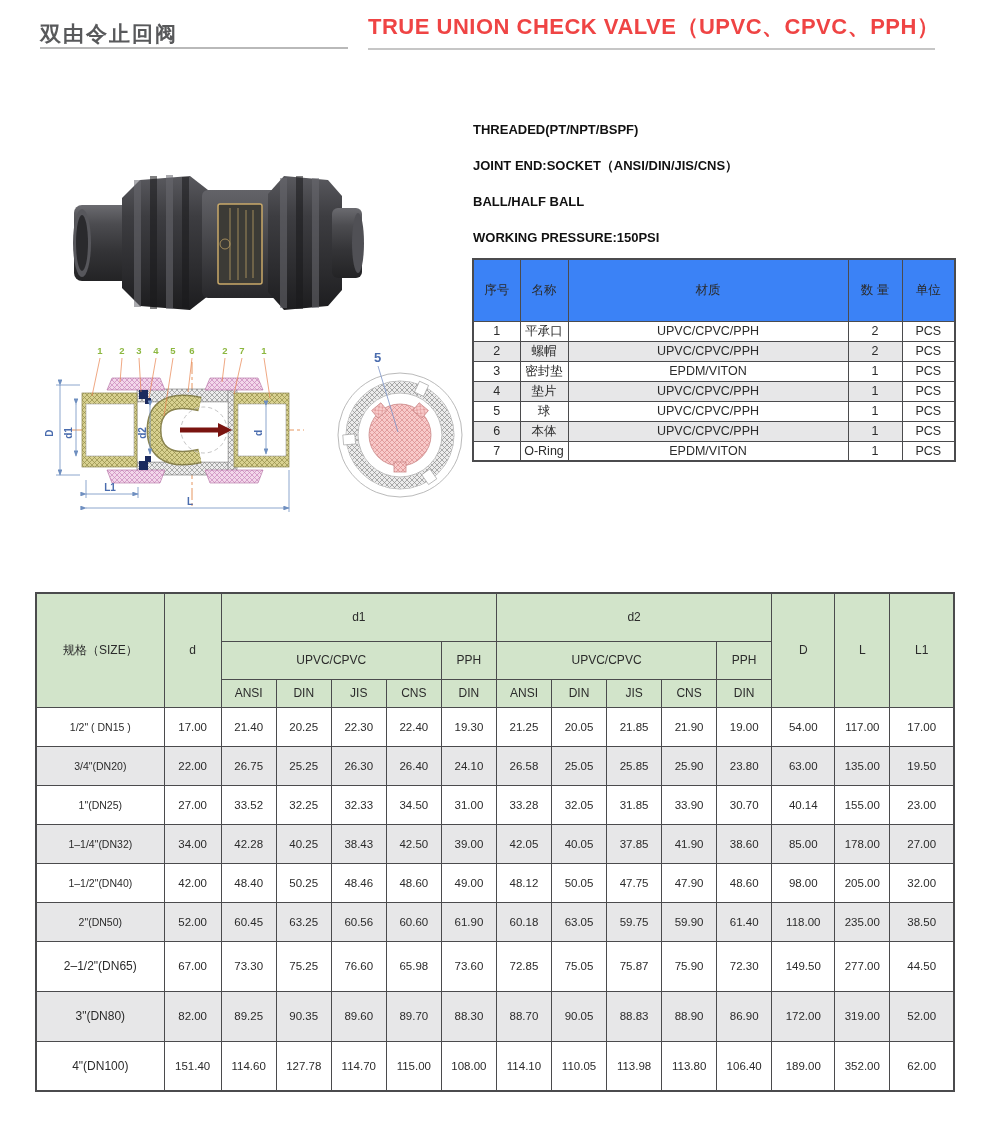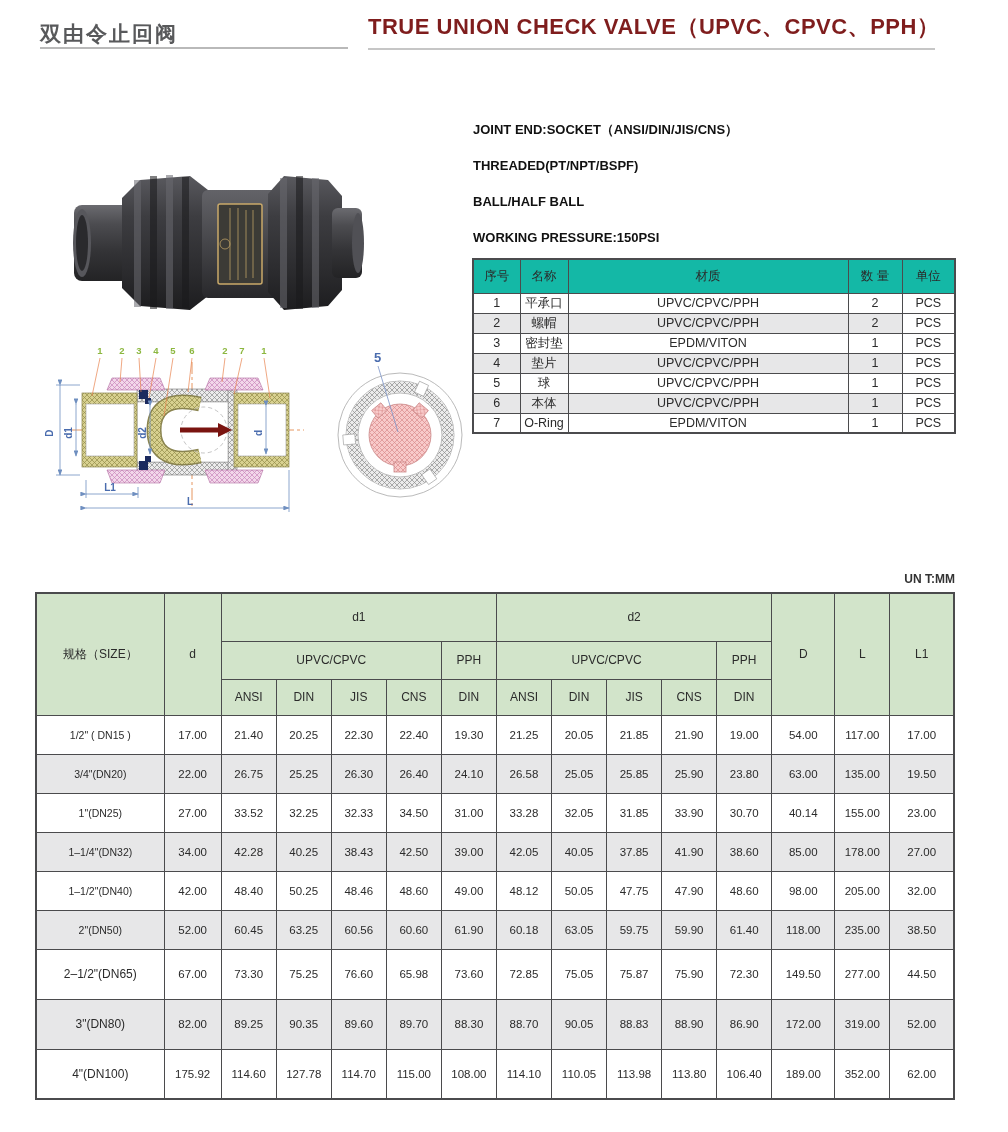"TRUE UNION CHECK VALVE（UPVC、CPVC、PPH）" .title-en { color: #7f1d1d -> #ef4444 }
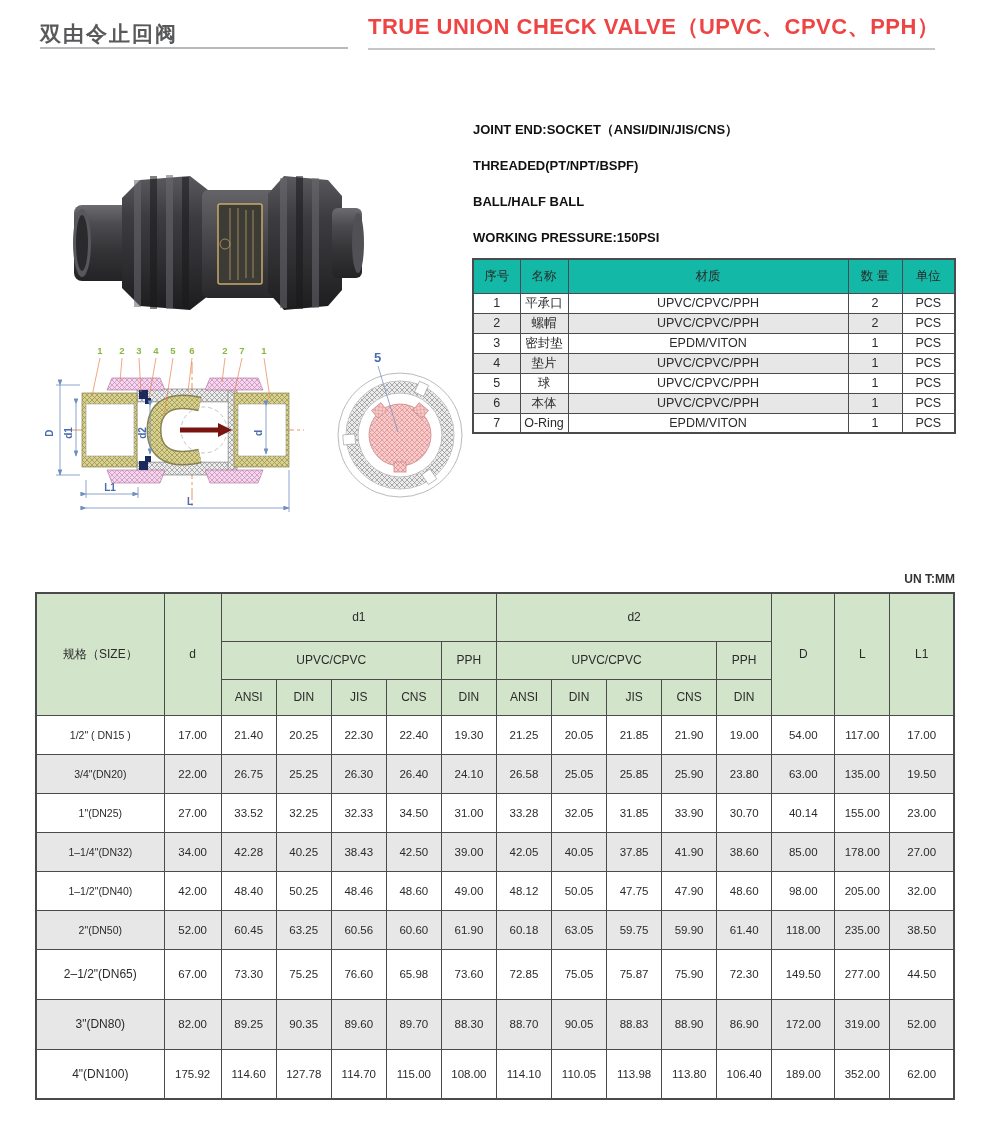"JOINT END:SOCKET（ANSI/DIN/JIS/CNS）" div { order: before "THREADED(PT/NPT/BSPF)" -> after "THREADED(PT/NPT/BSPF)" }
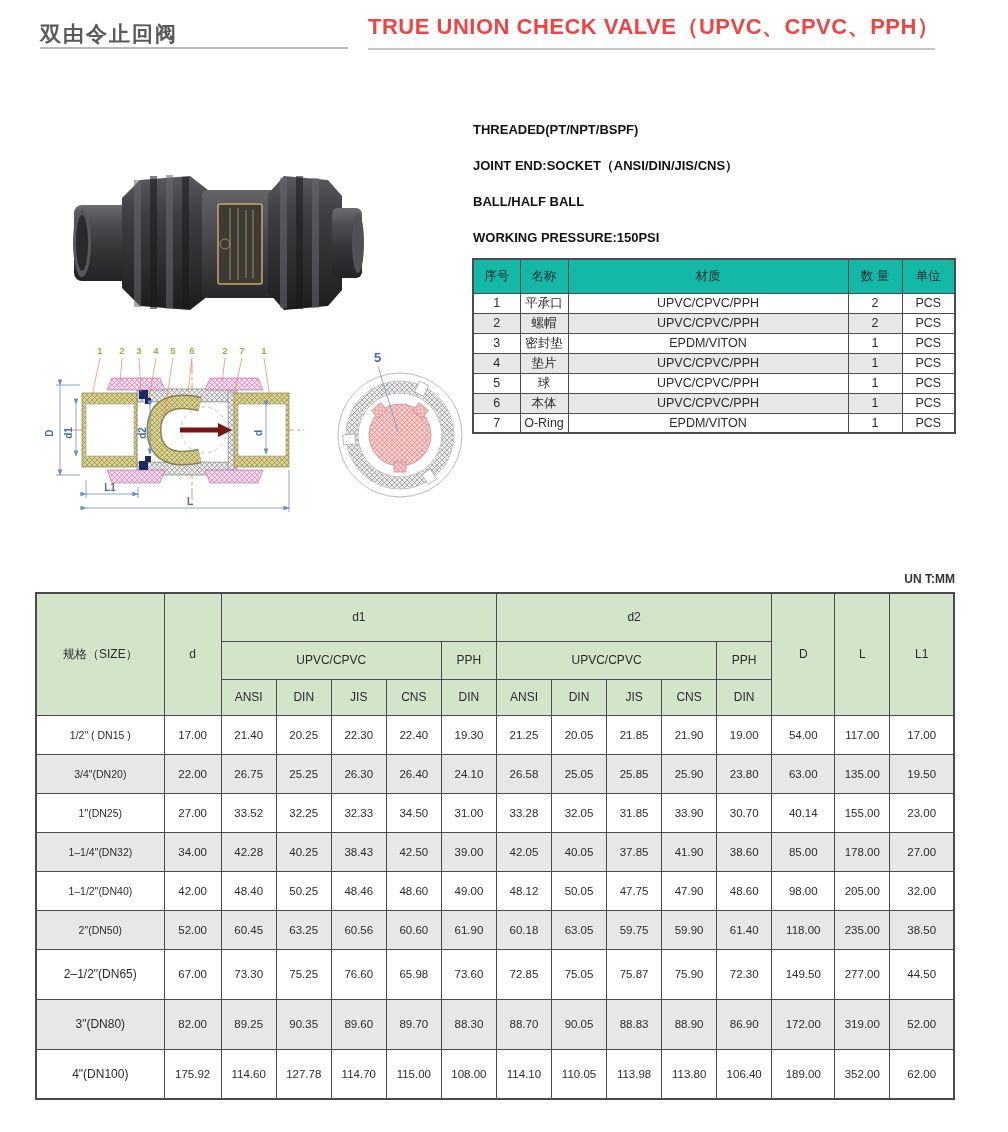"序号" #parts-table th { background: #14b8a6 -> #3b82f6; height: 34px -> 62px }
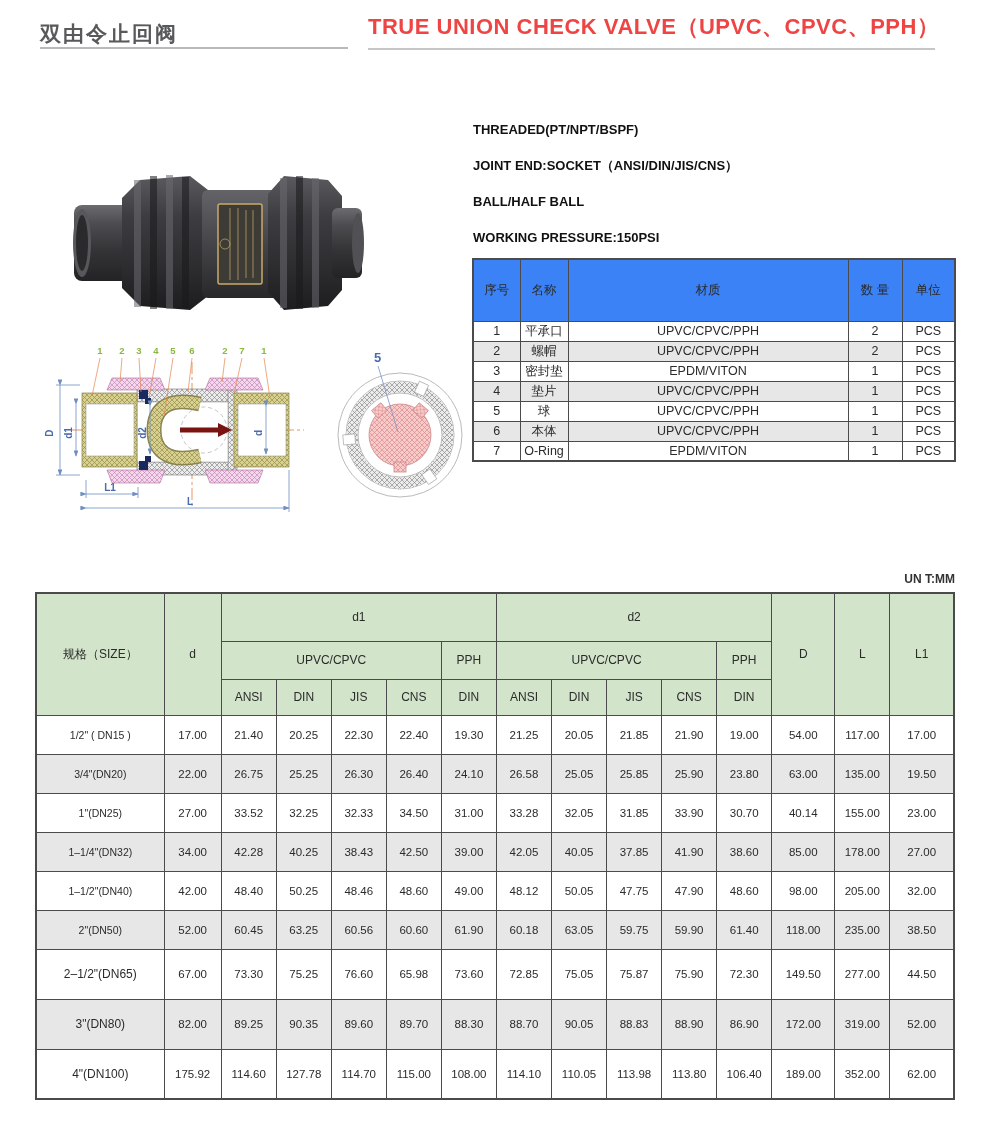"UN T:MM" div.unit-note { html: <div>UN T:MM</div> -> none }
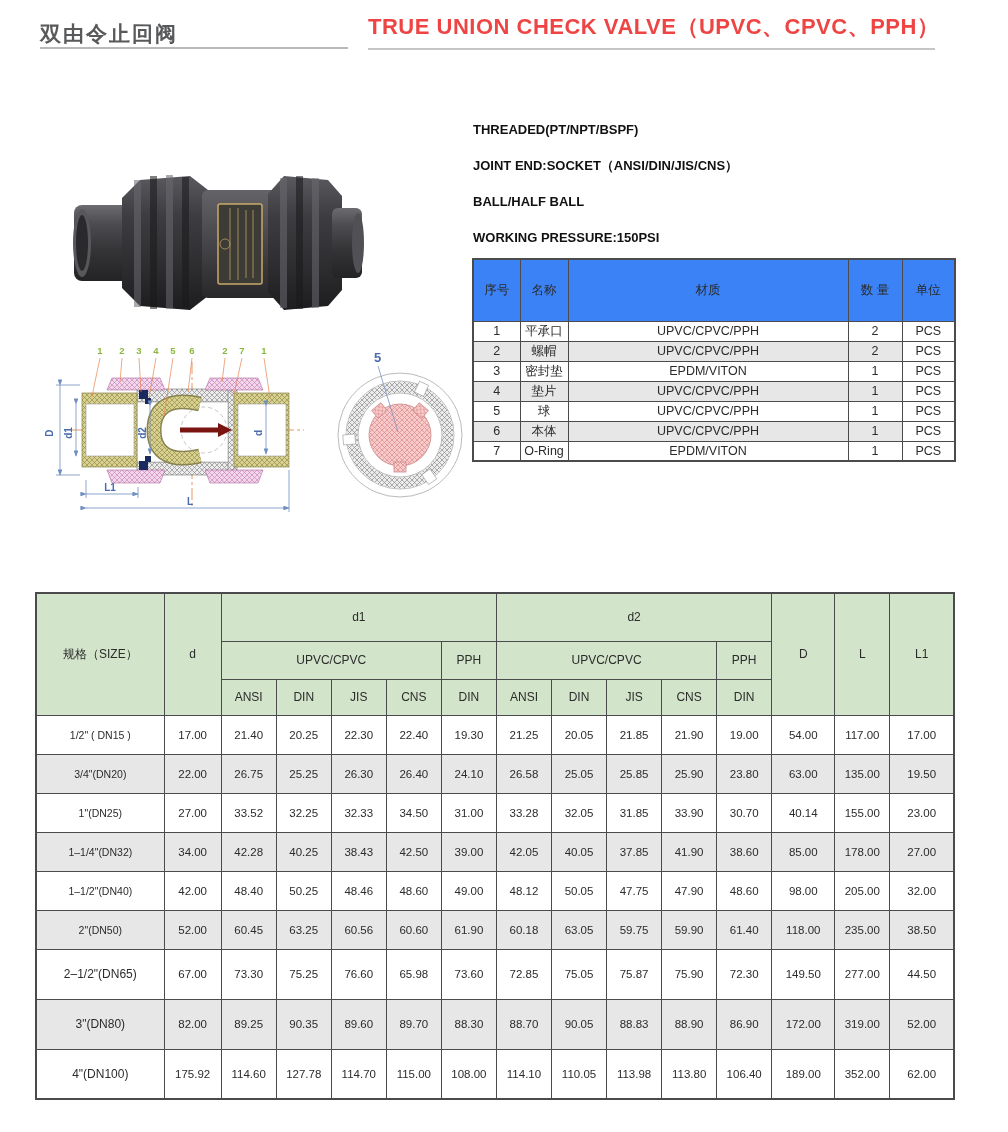"ANSI" #dim-table thead tr:nth-child(3) th { height: 36px -> 28px }
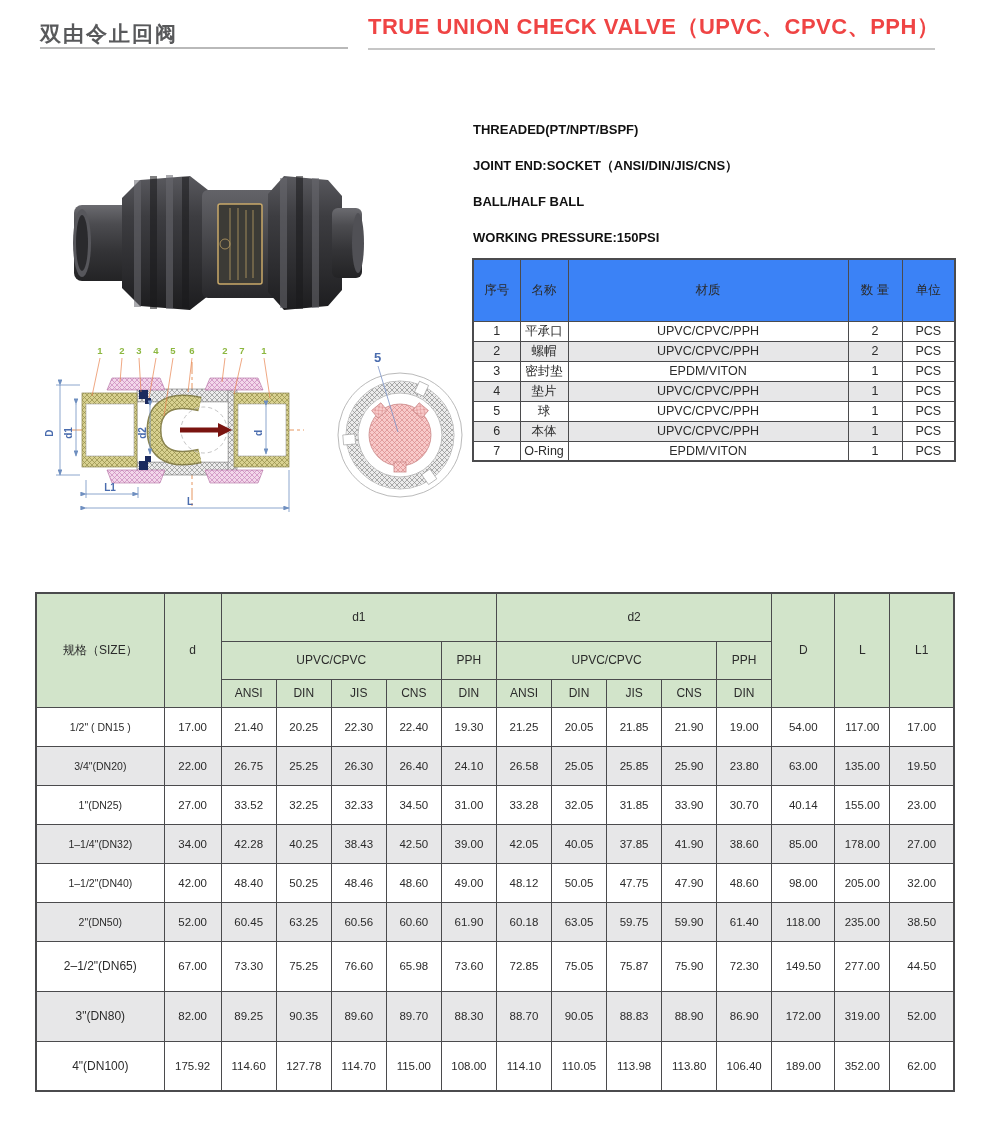"175.92" td { text: 175.92 -> 151.40 }
